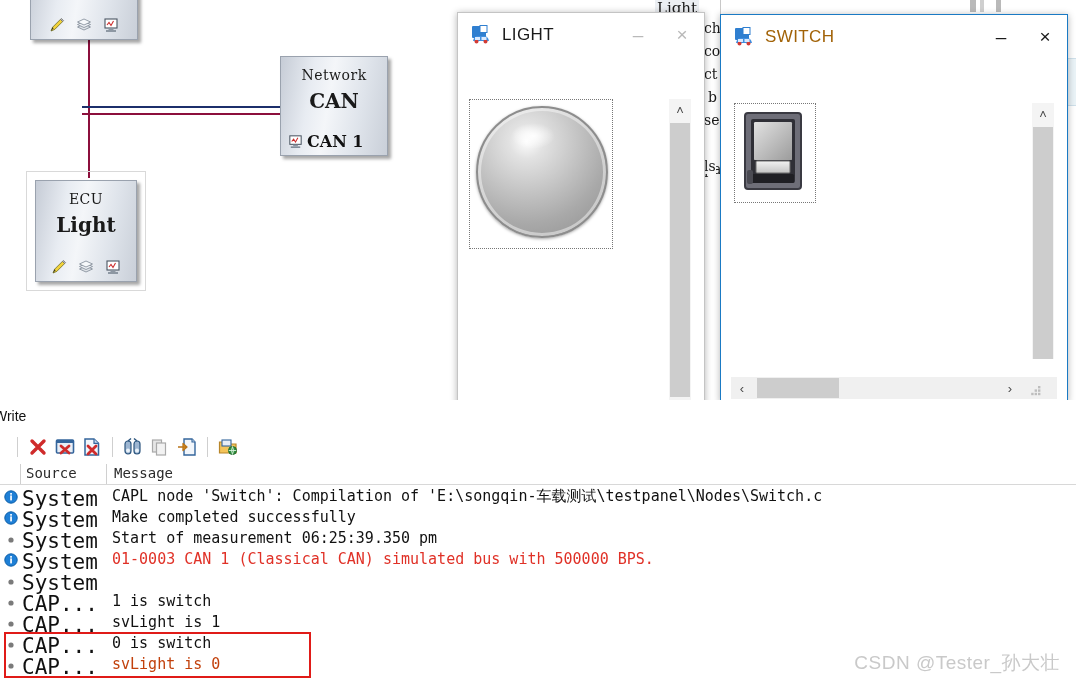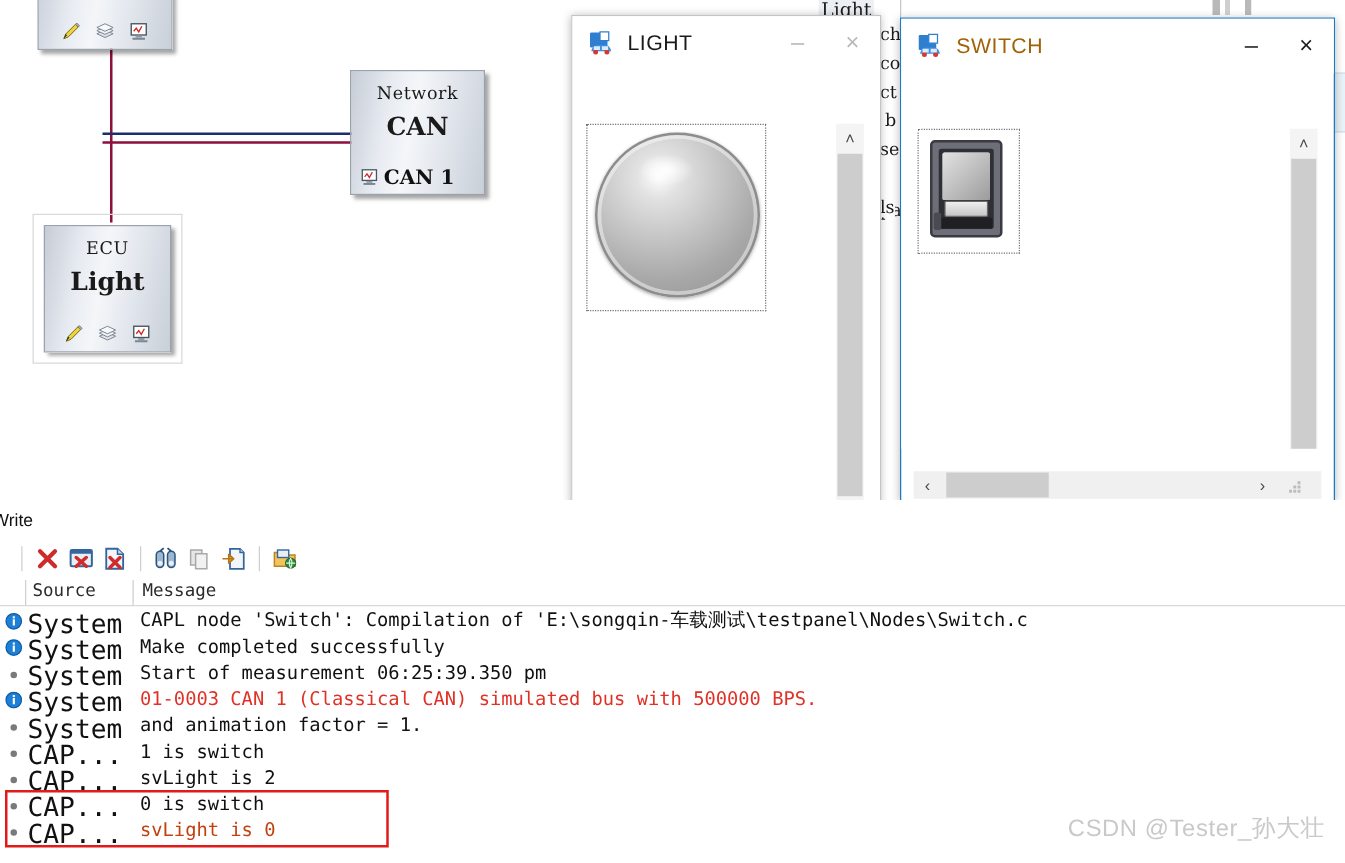"and animation factor = 1." span.log-msg { html: <span> and animation factor = 1.</span> -> none }
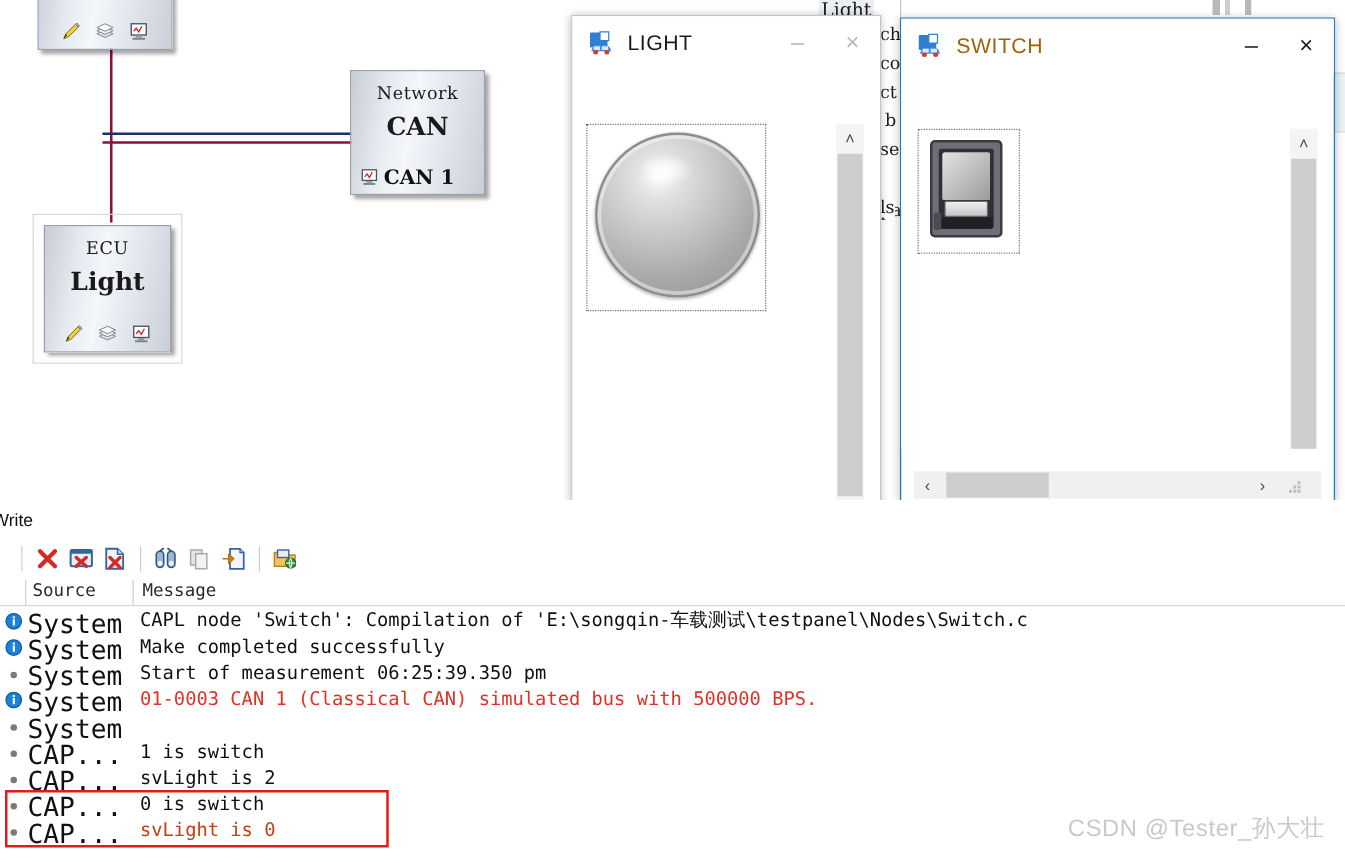"svLight is 2" span.log-msg { text: 2 -> 1 }
